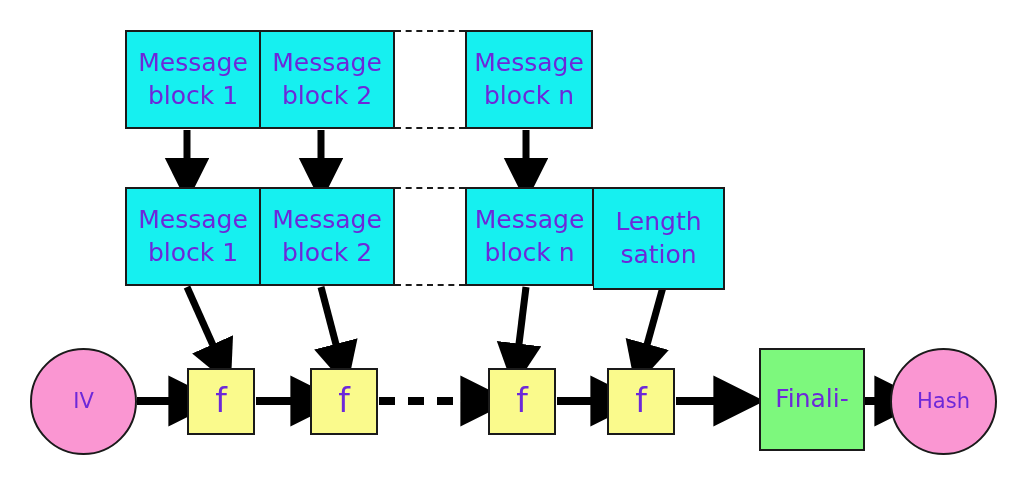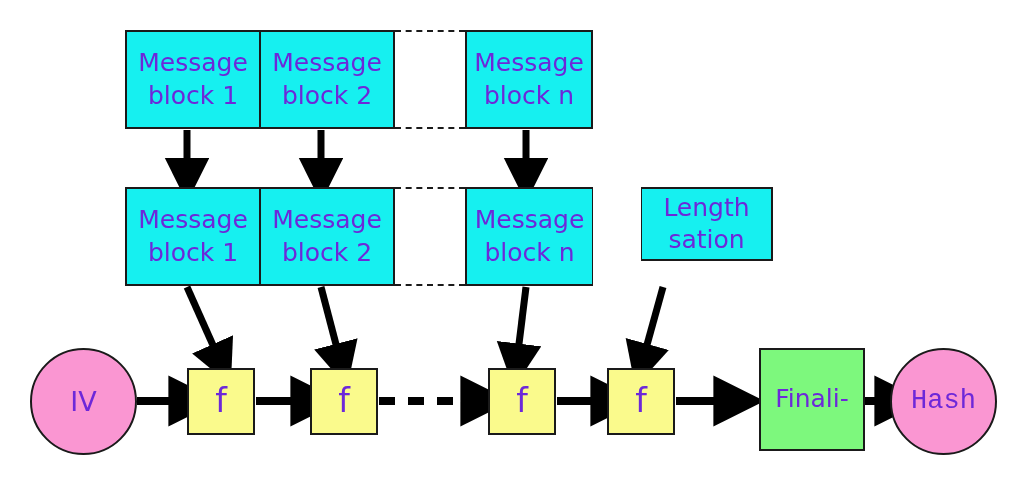"Length" div.node { height: 74px -> 103px; margin-left: 48px -> none }
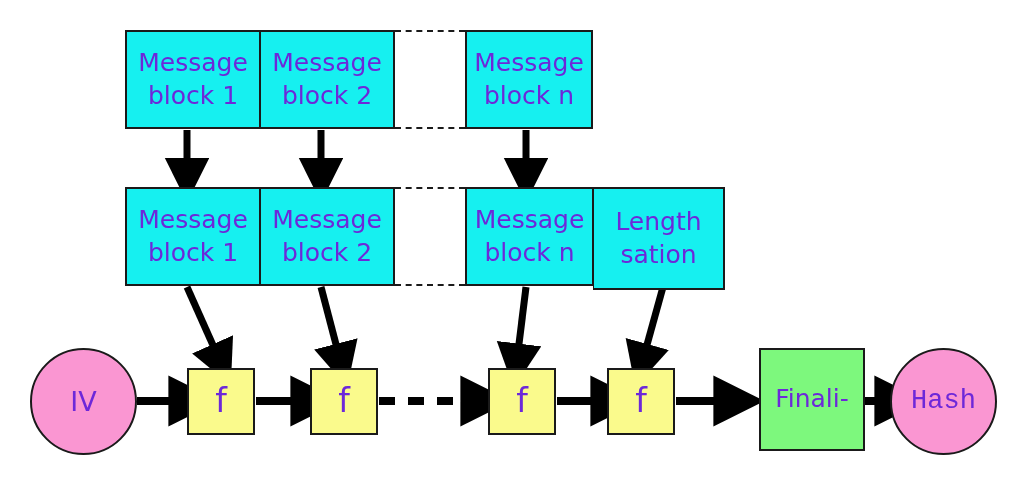"IV" .circle { font-size: 27px -> 21px }
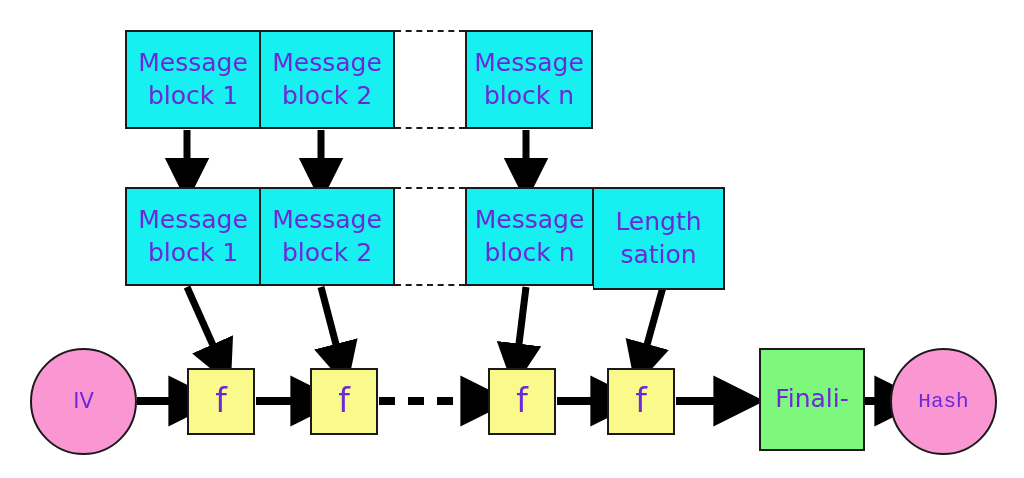"Hash" div.node { font-family: Liberation Mono, monospace -> none }
